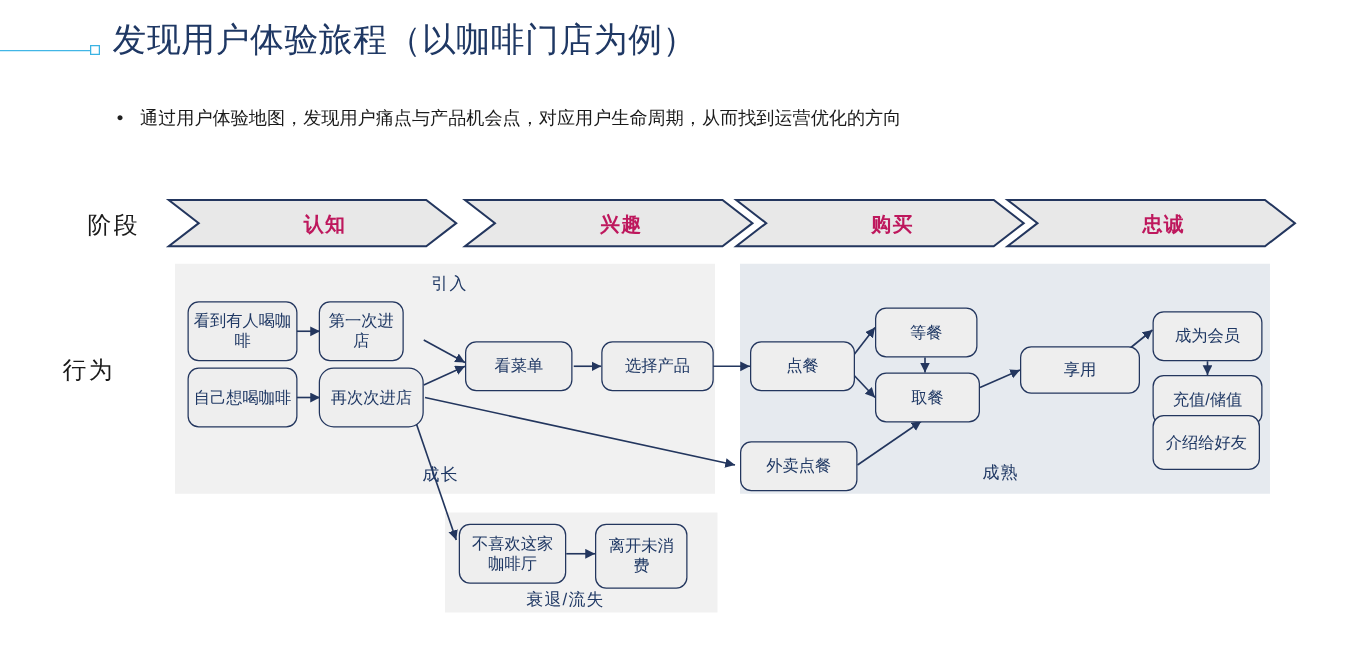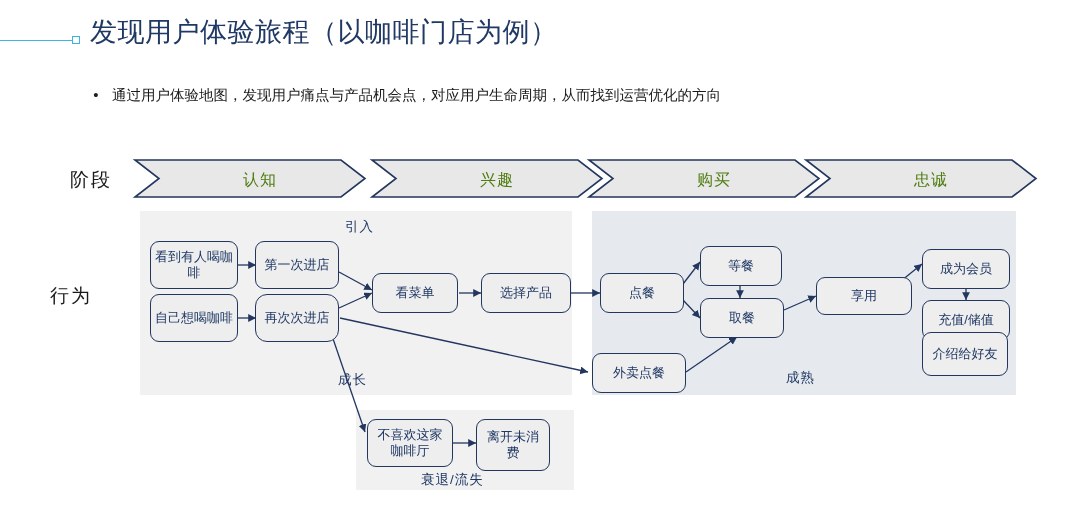"认知" .chev-label { color: #4d7c0f -> #be185d; font-weight: none -> bold }
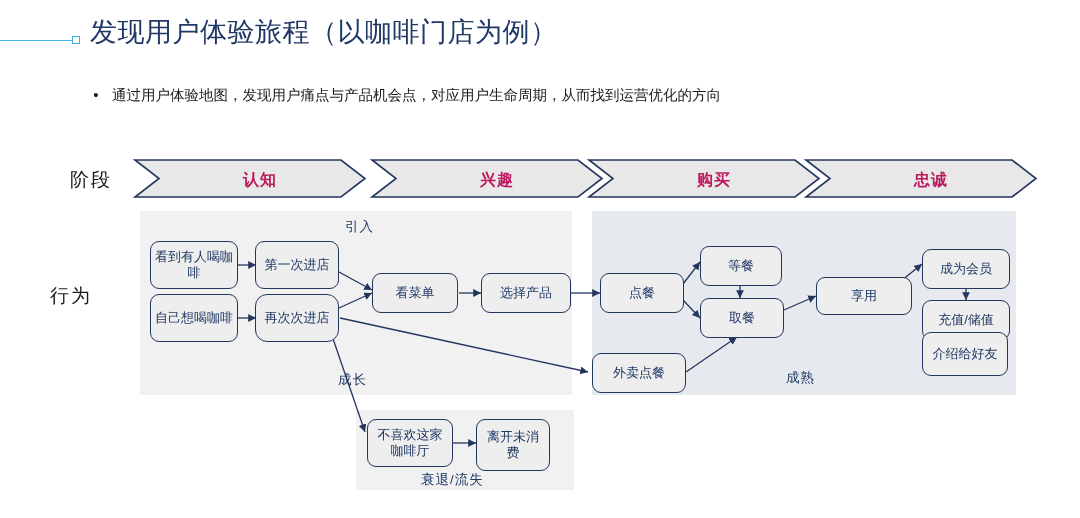"第一次进店" div.nbox { width: 84px -> 68px }
